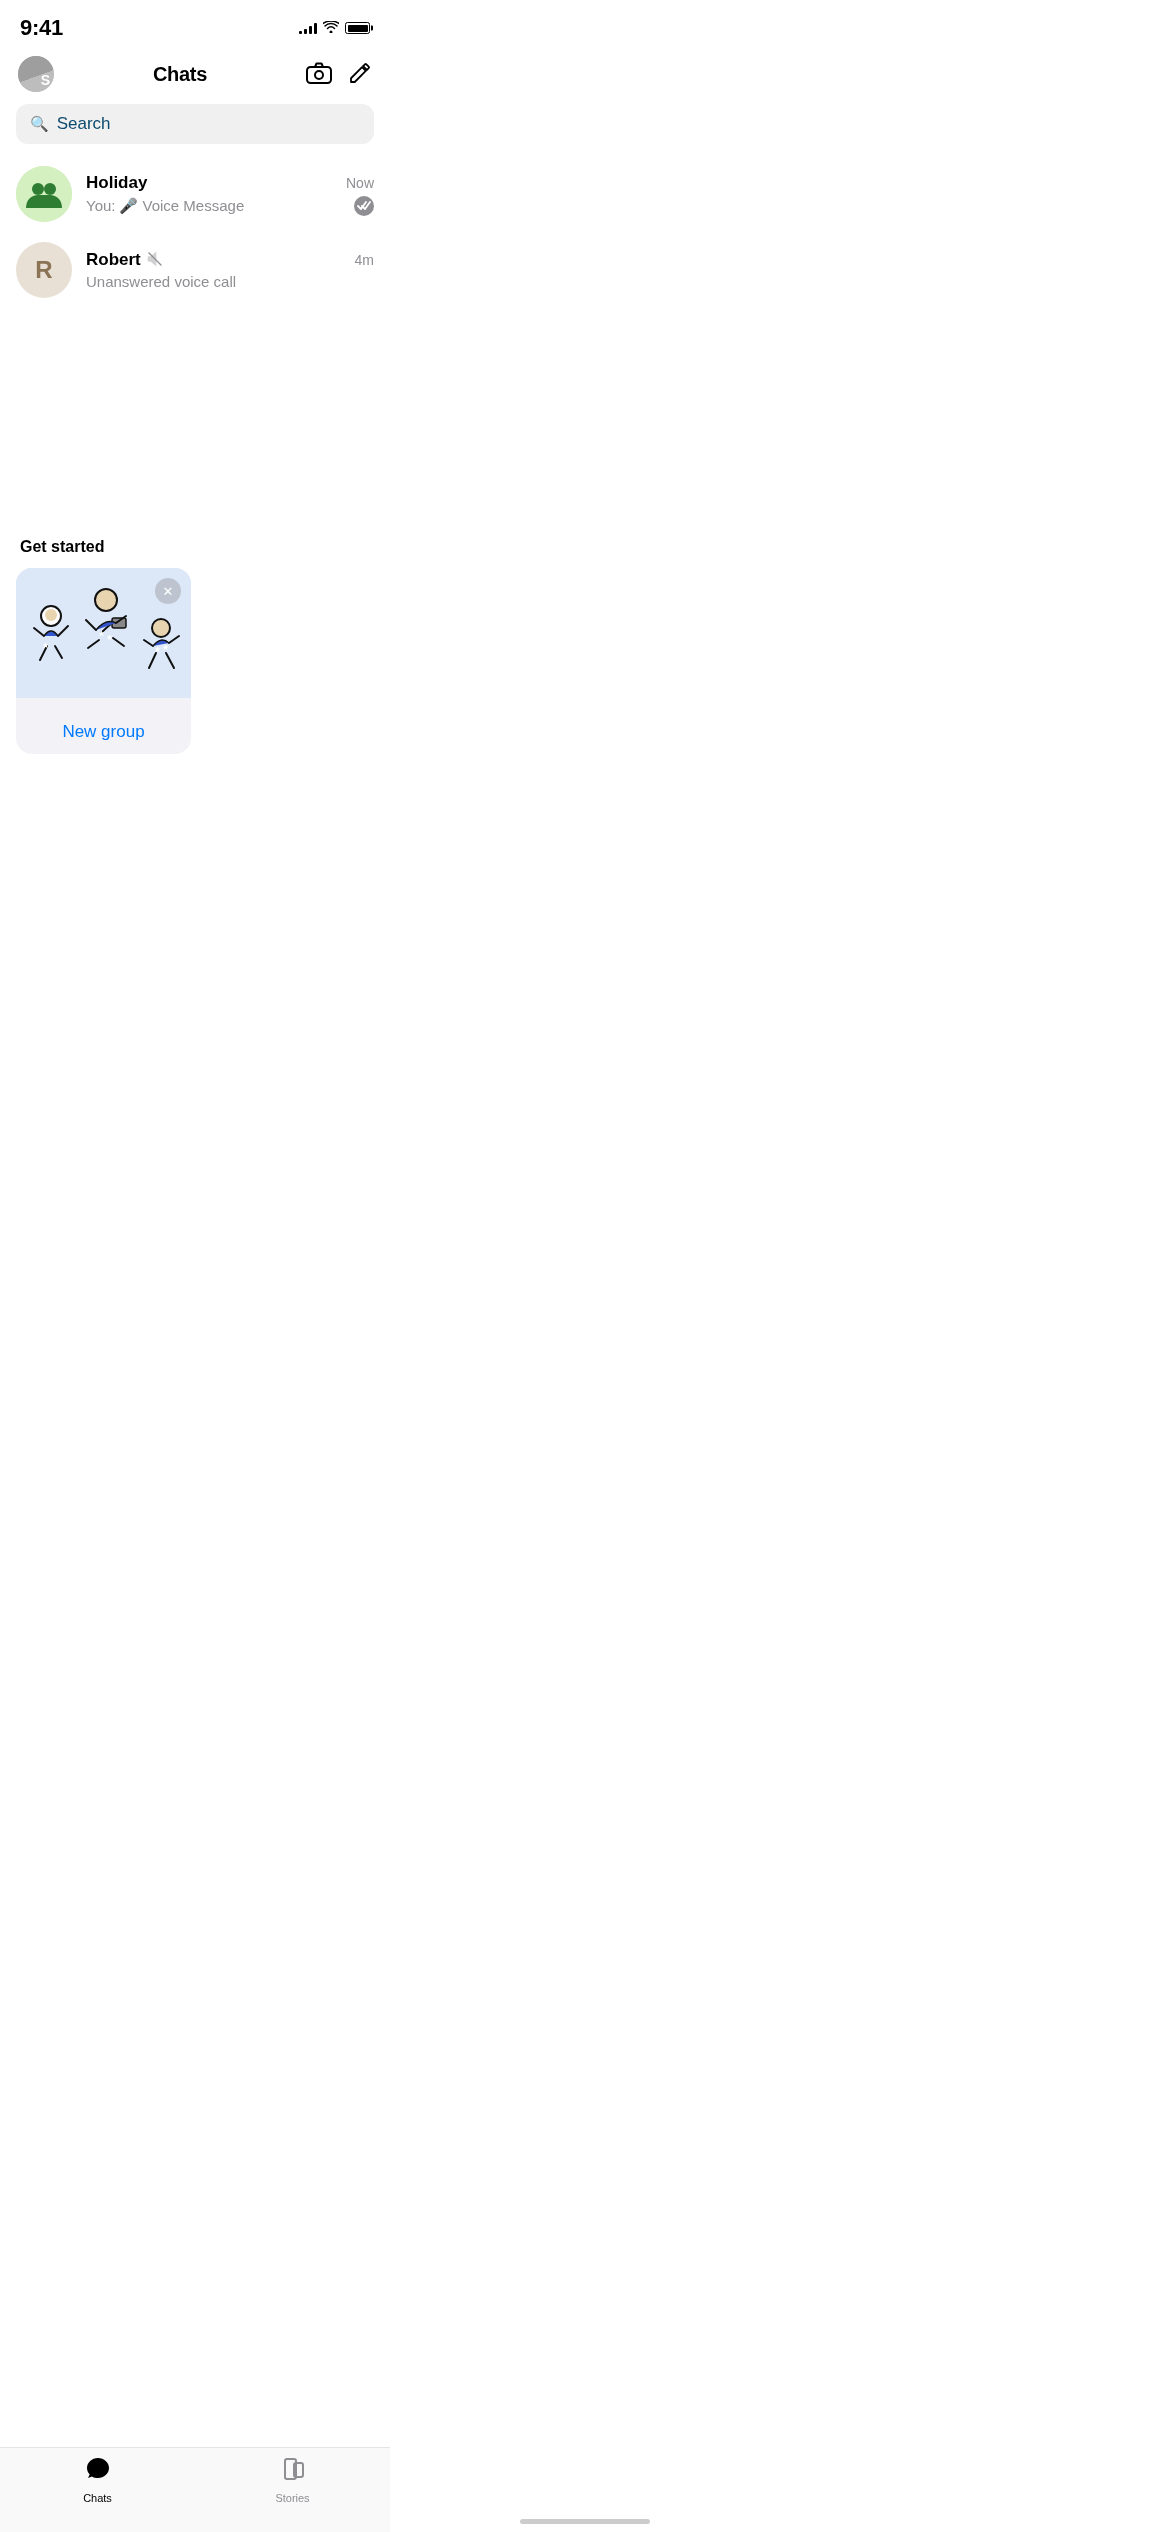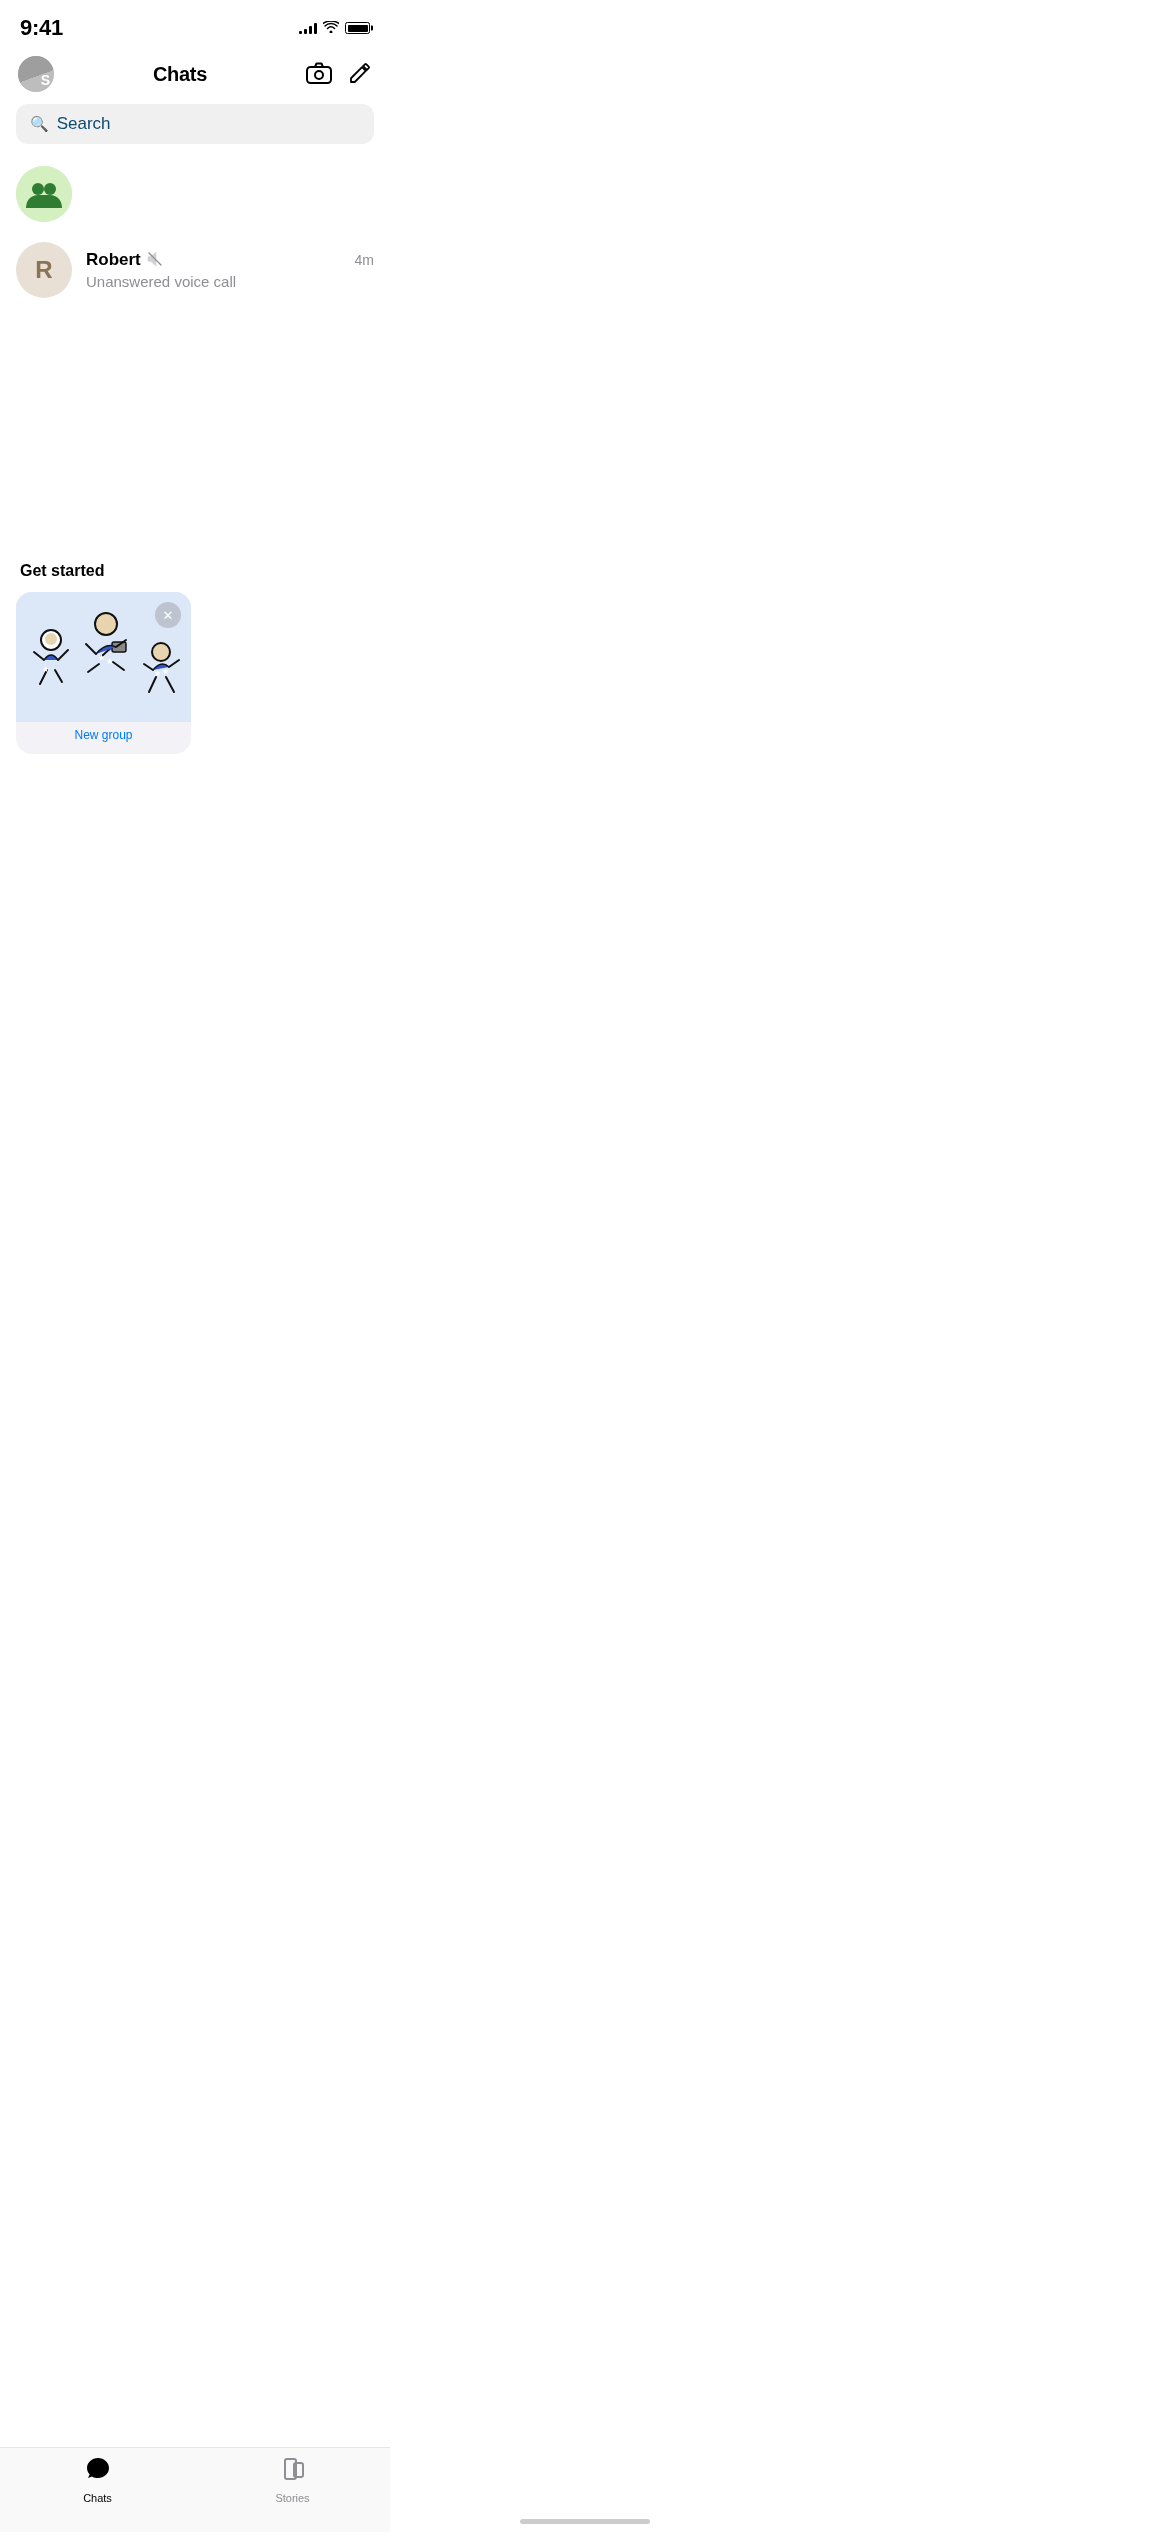"Holiday" div.chat-content { html: none -> <div> <div> <span>Holiday</span> <span>Now</span> </div> <div> <span> <span>You: 🎤 Voice Message</span> </span> <div> <svg> <path></path> <path></path> </svg> </div> </div> </div> }
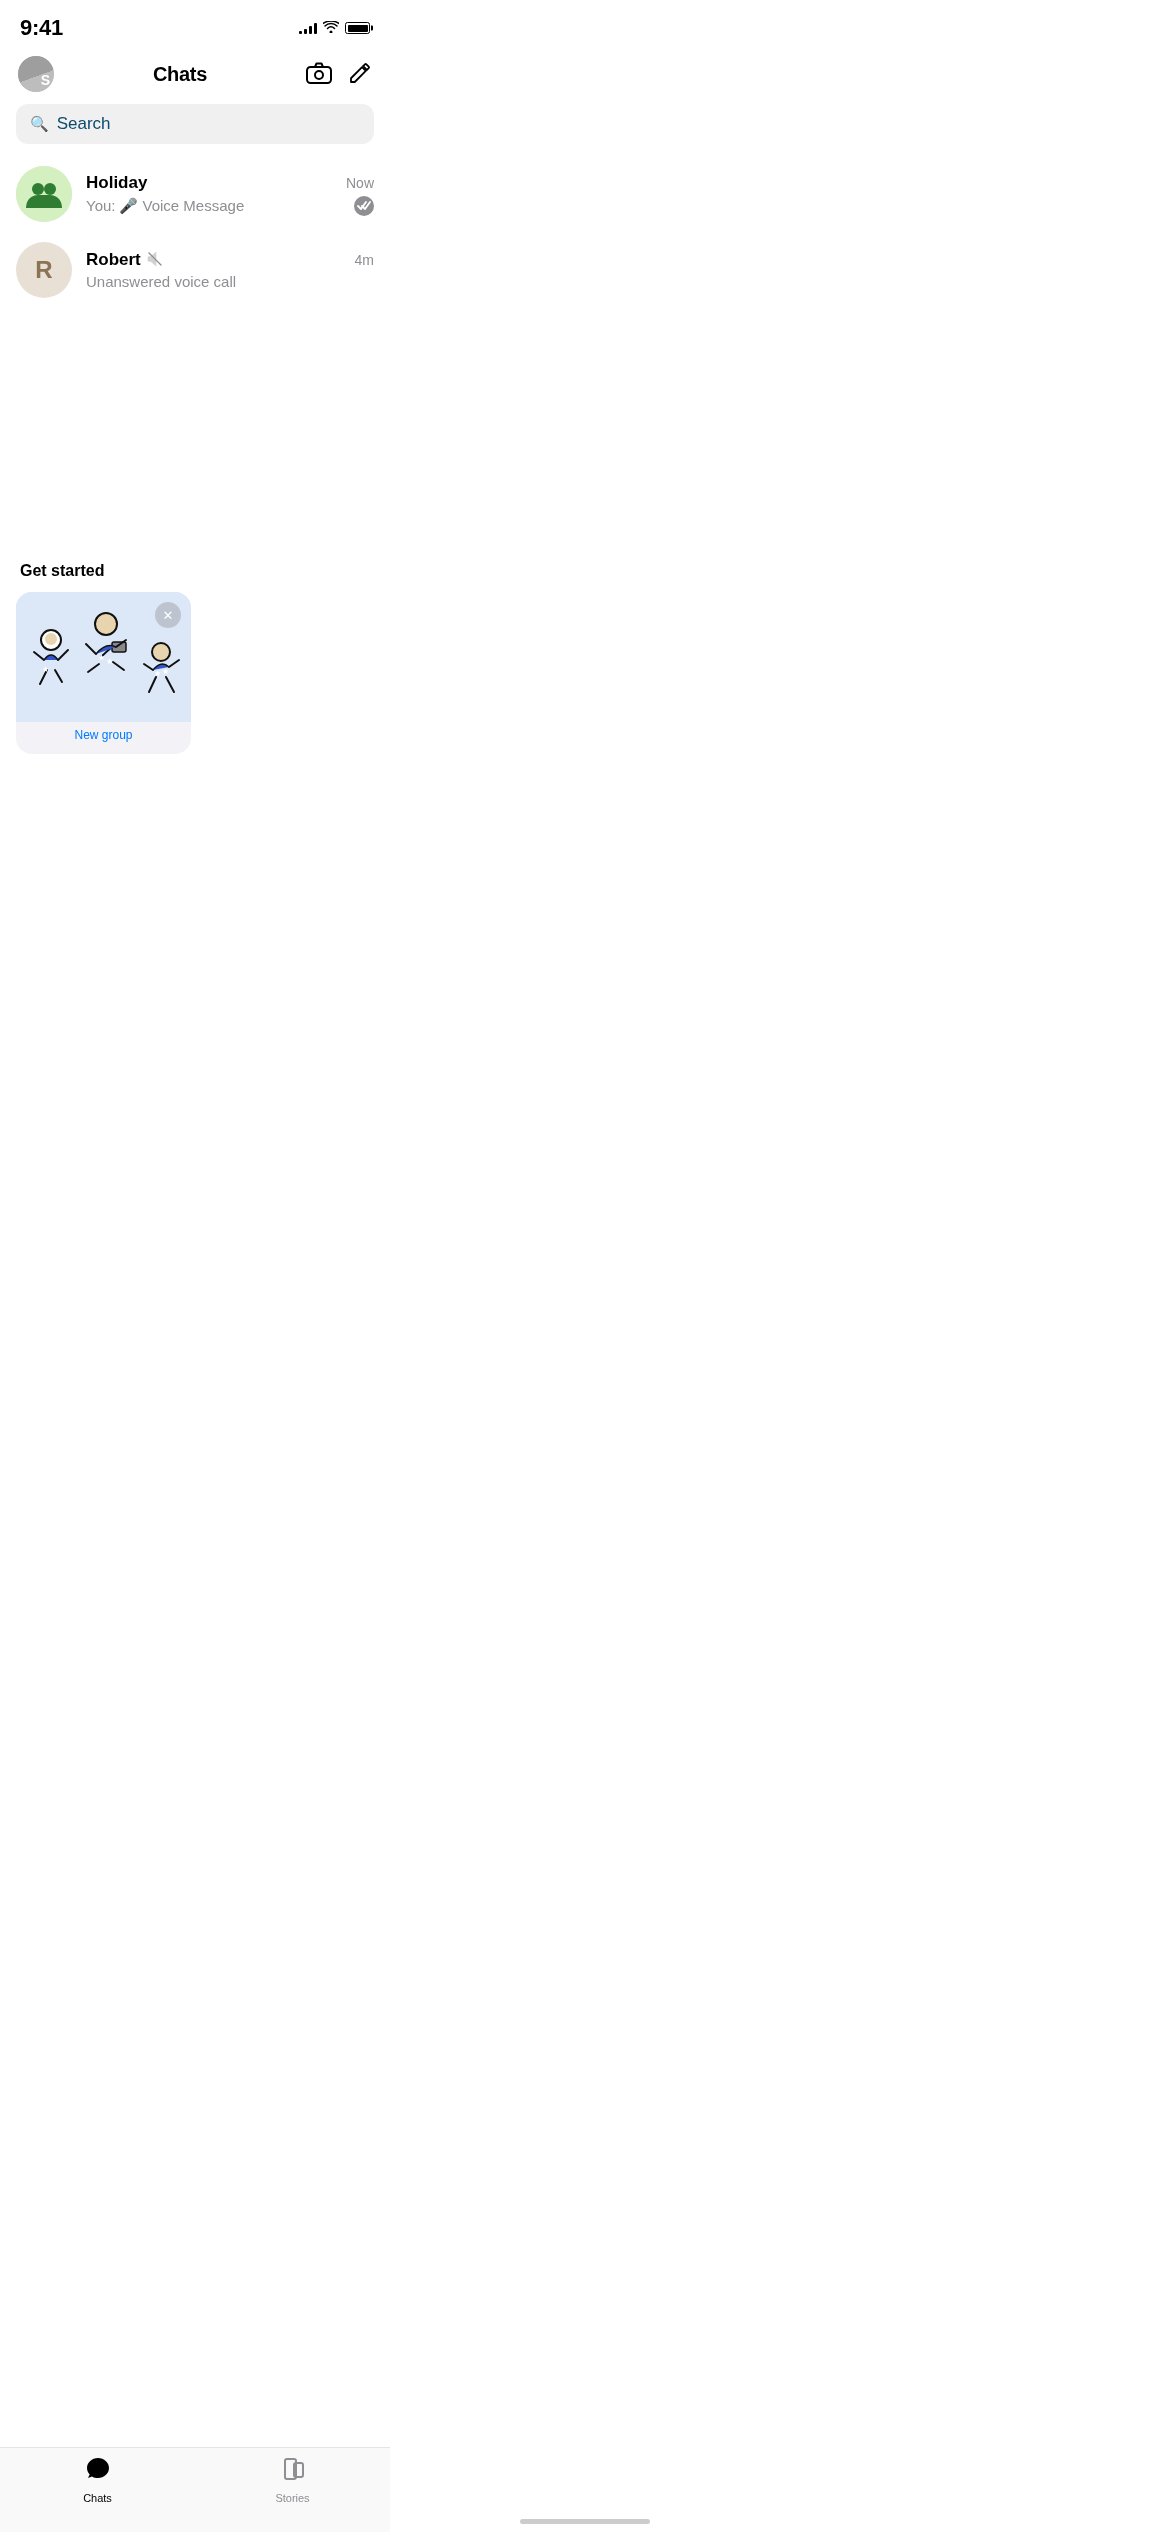"New group" .card-label { font-size: 12px -> 17px; padding: 6px 12px 0 12px -> 24px 12px 0 12px }
